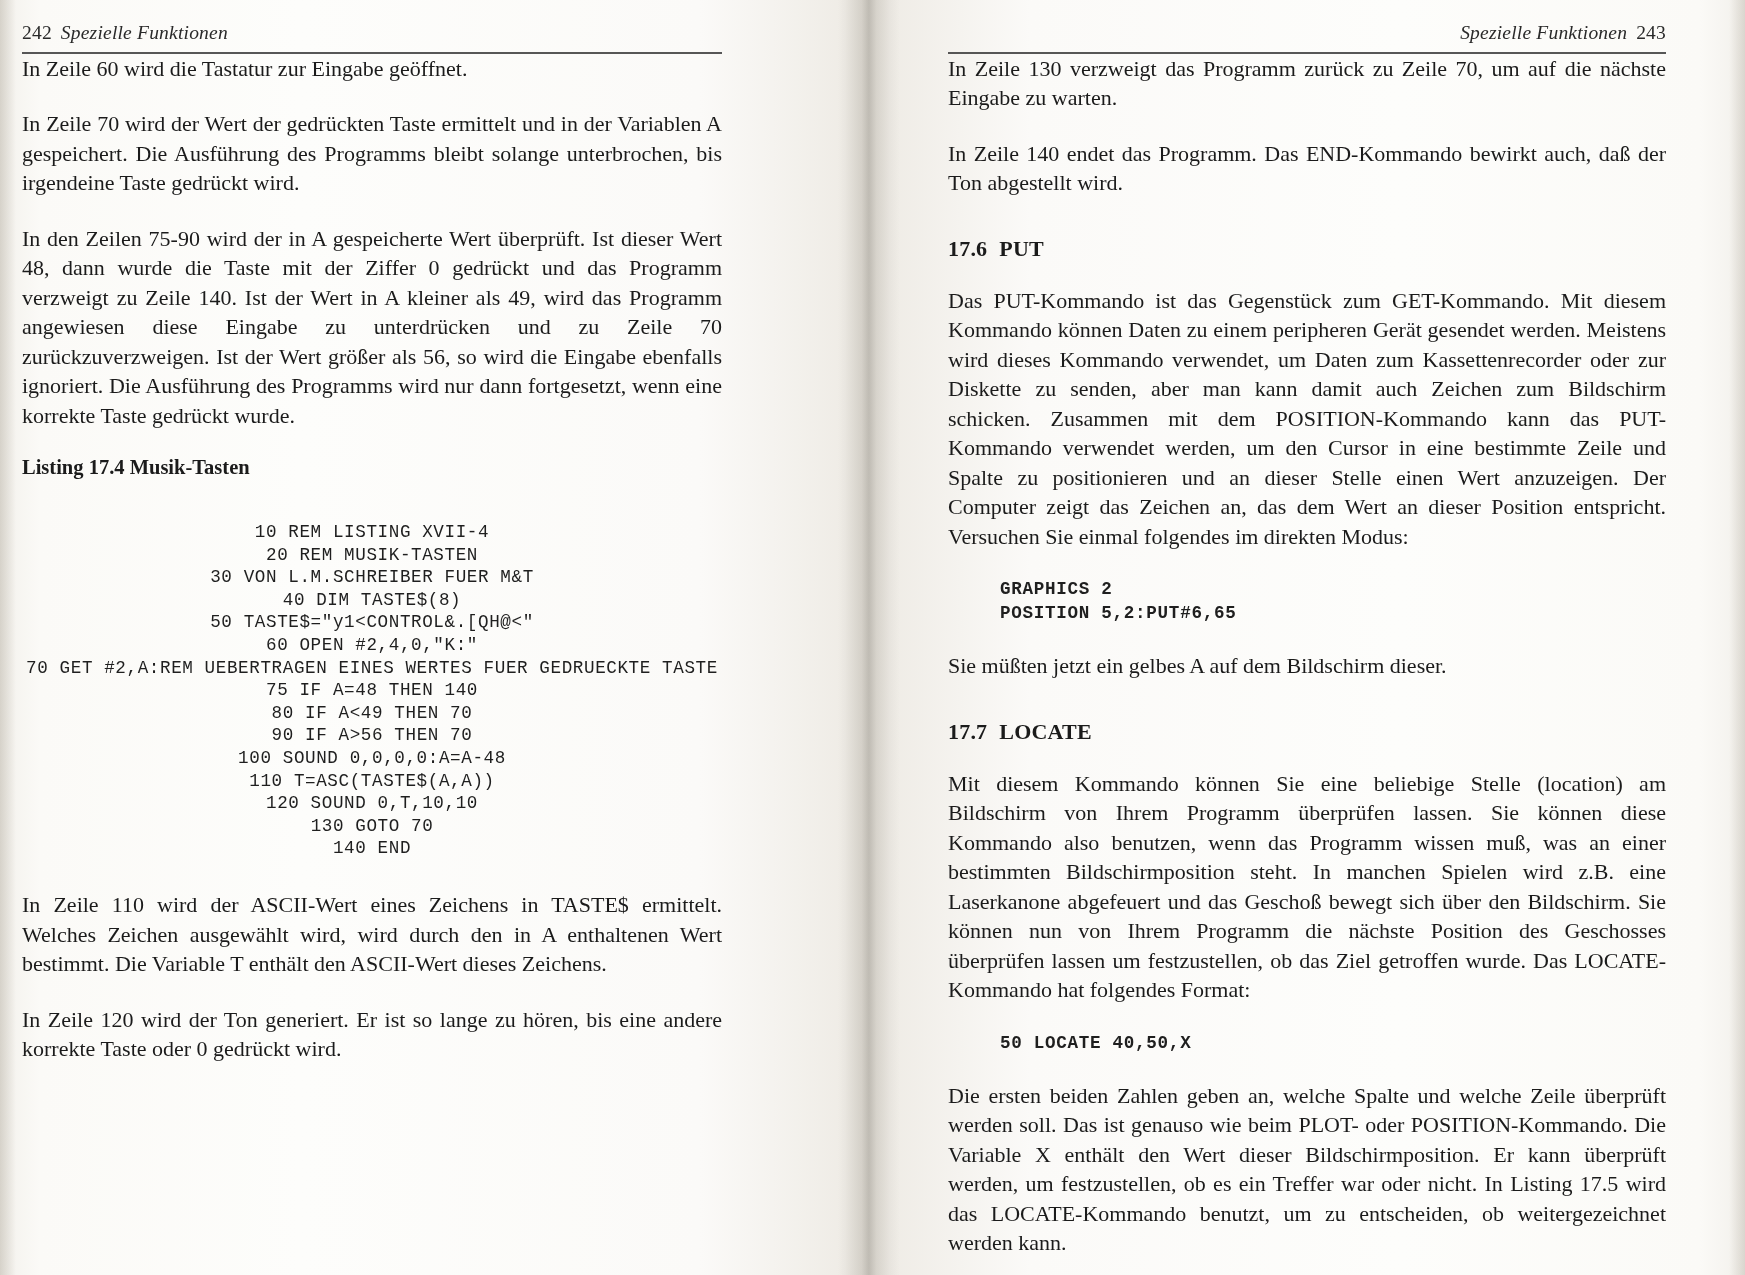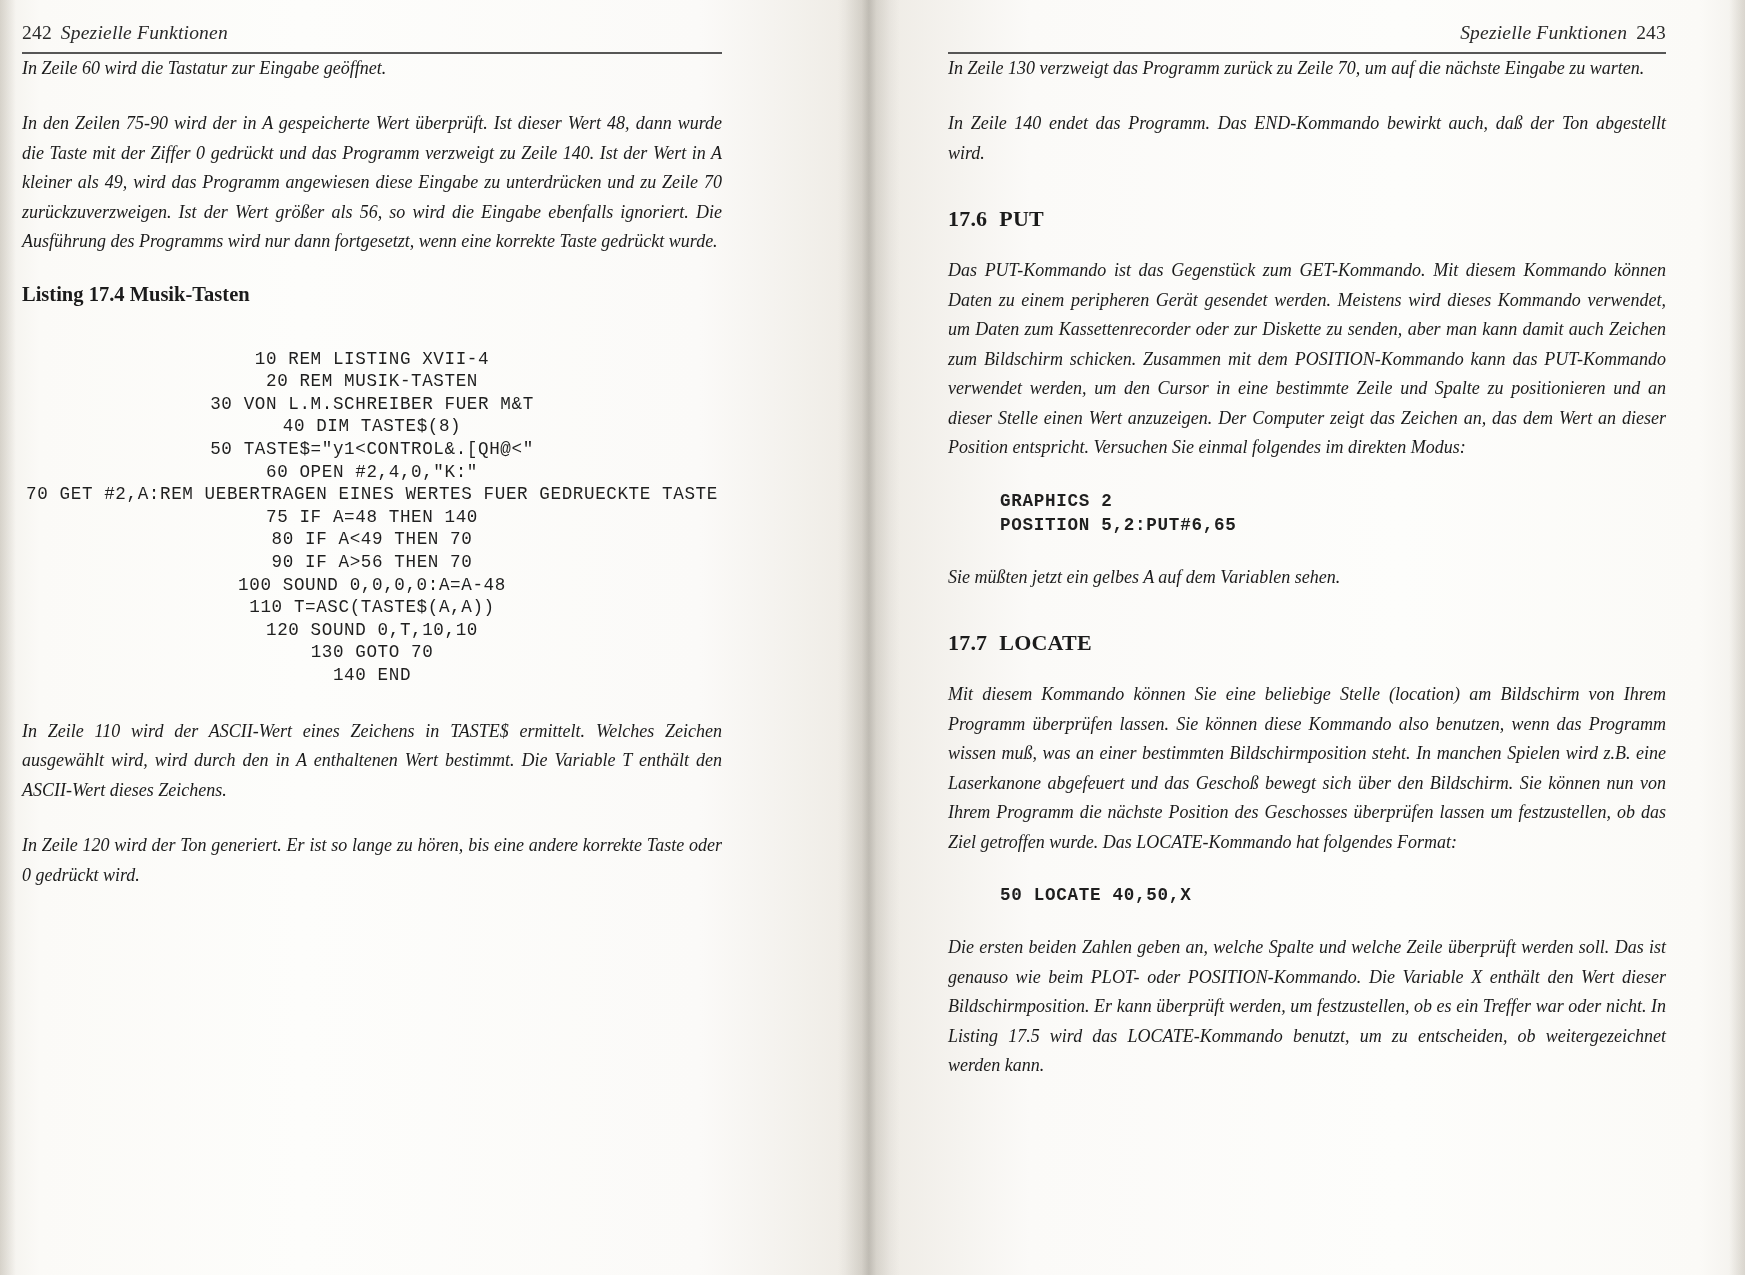"In Zeile 60 wird die" p.para { font-size: 18px -> 22px; font-style: italic -> none }
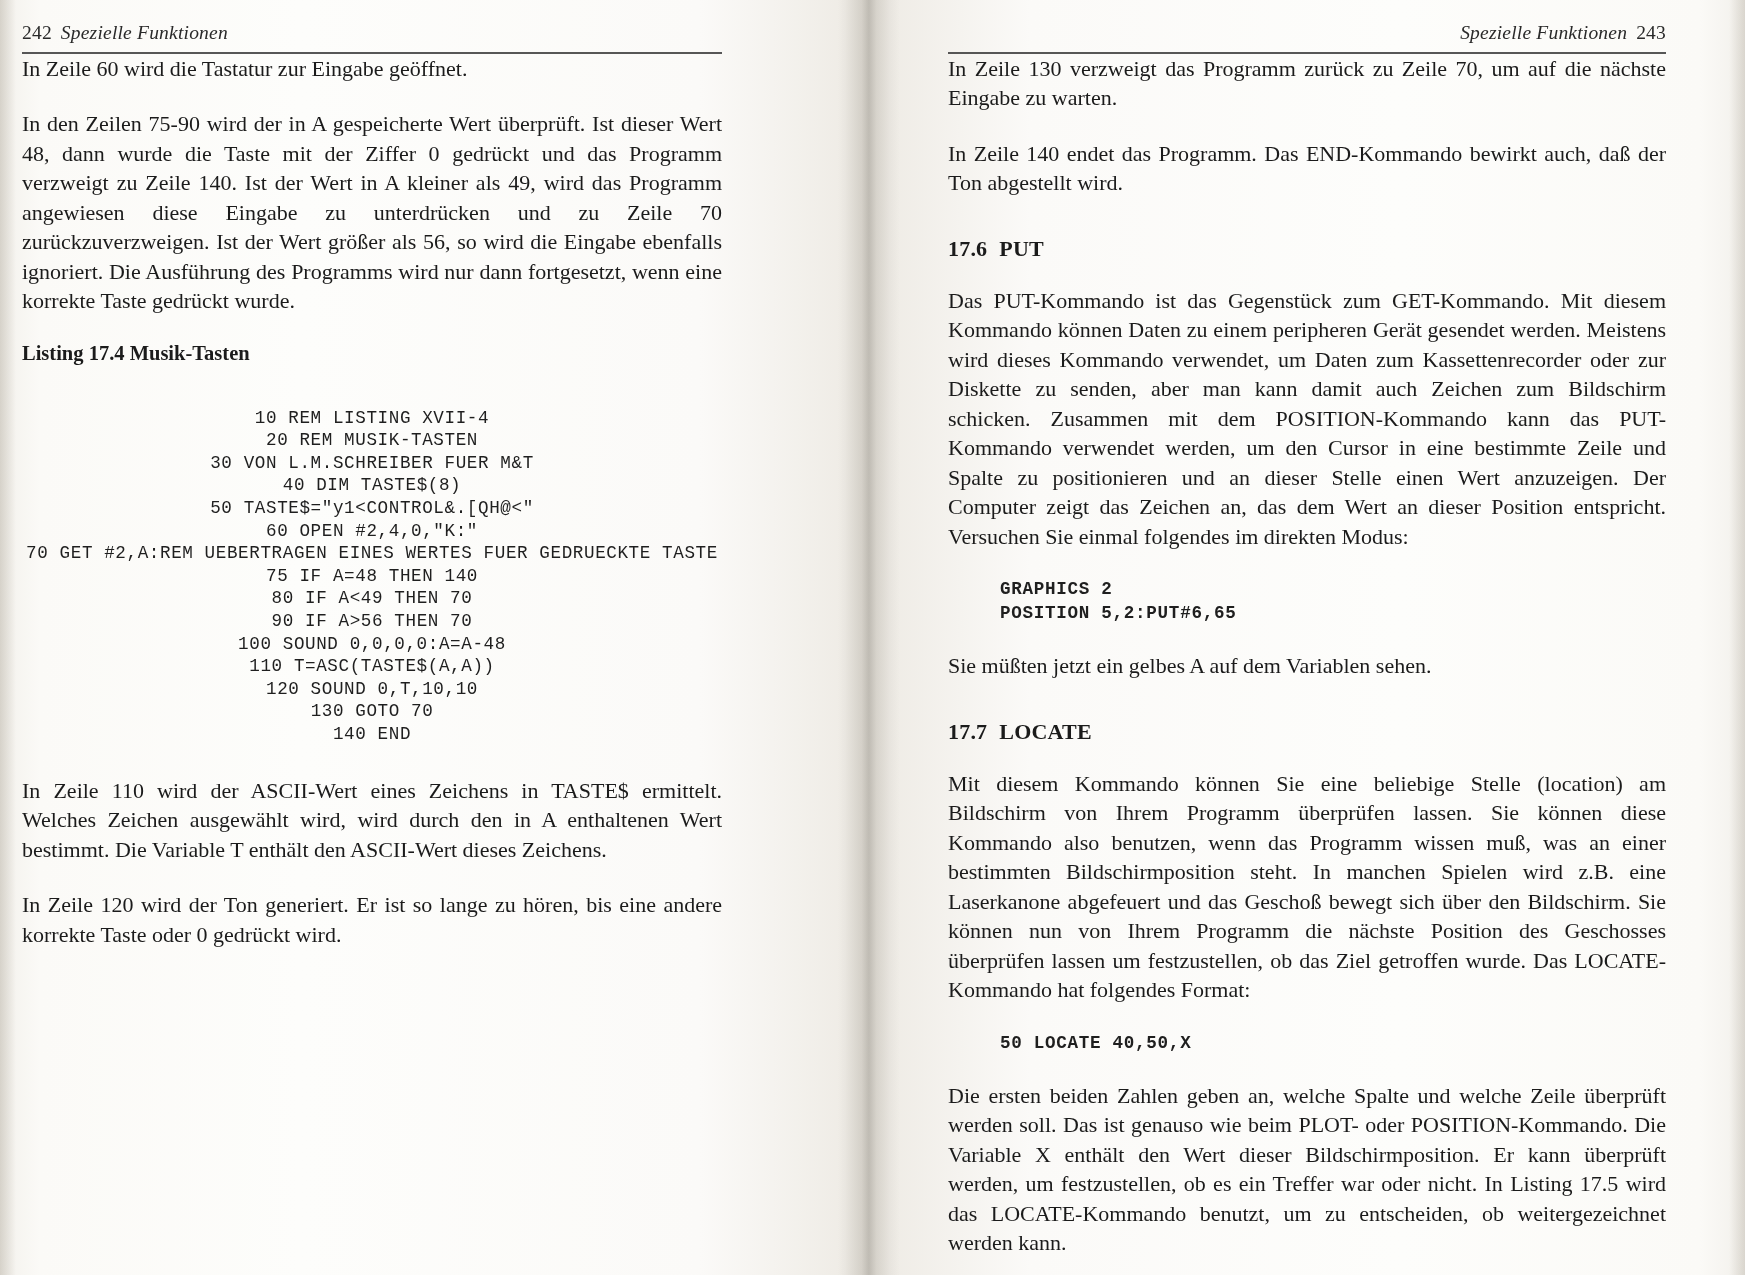"In Zeile 70 wird der" p.para { html: none -> <p>In Zeile 70 wird der Wert der gedrückten Taste ermittelt und in der Variablen A gespeichert. Die Ausführung des Programms bleibt solange unterbrochen, bis irgendeine Taste gedrückt wird.</p> }
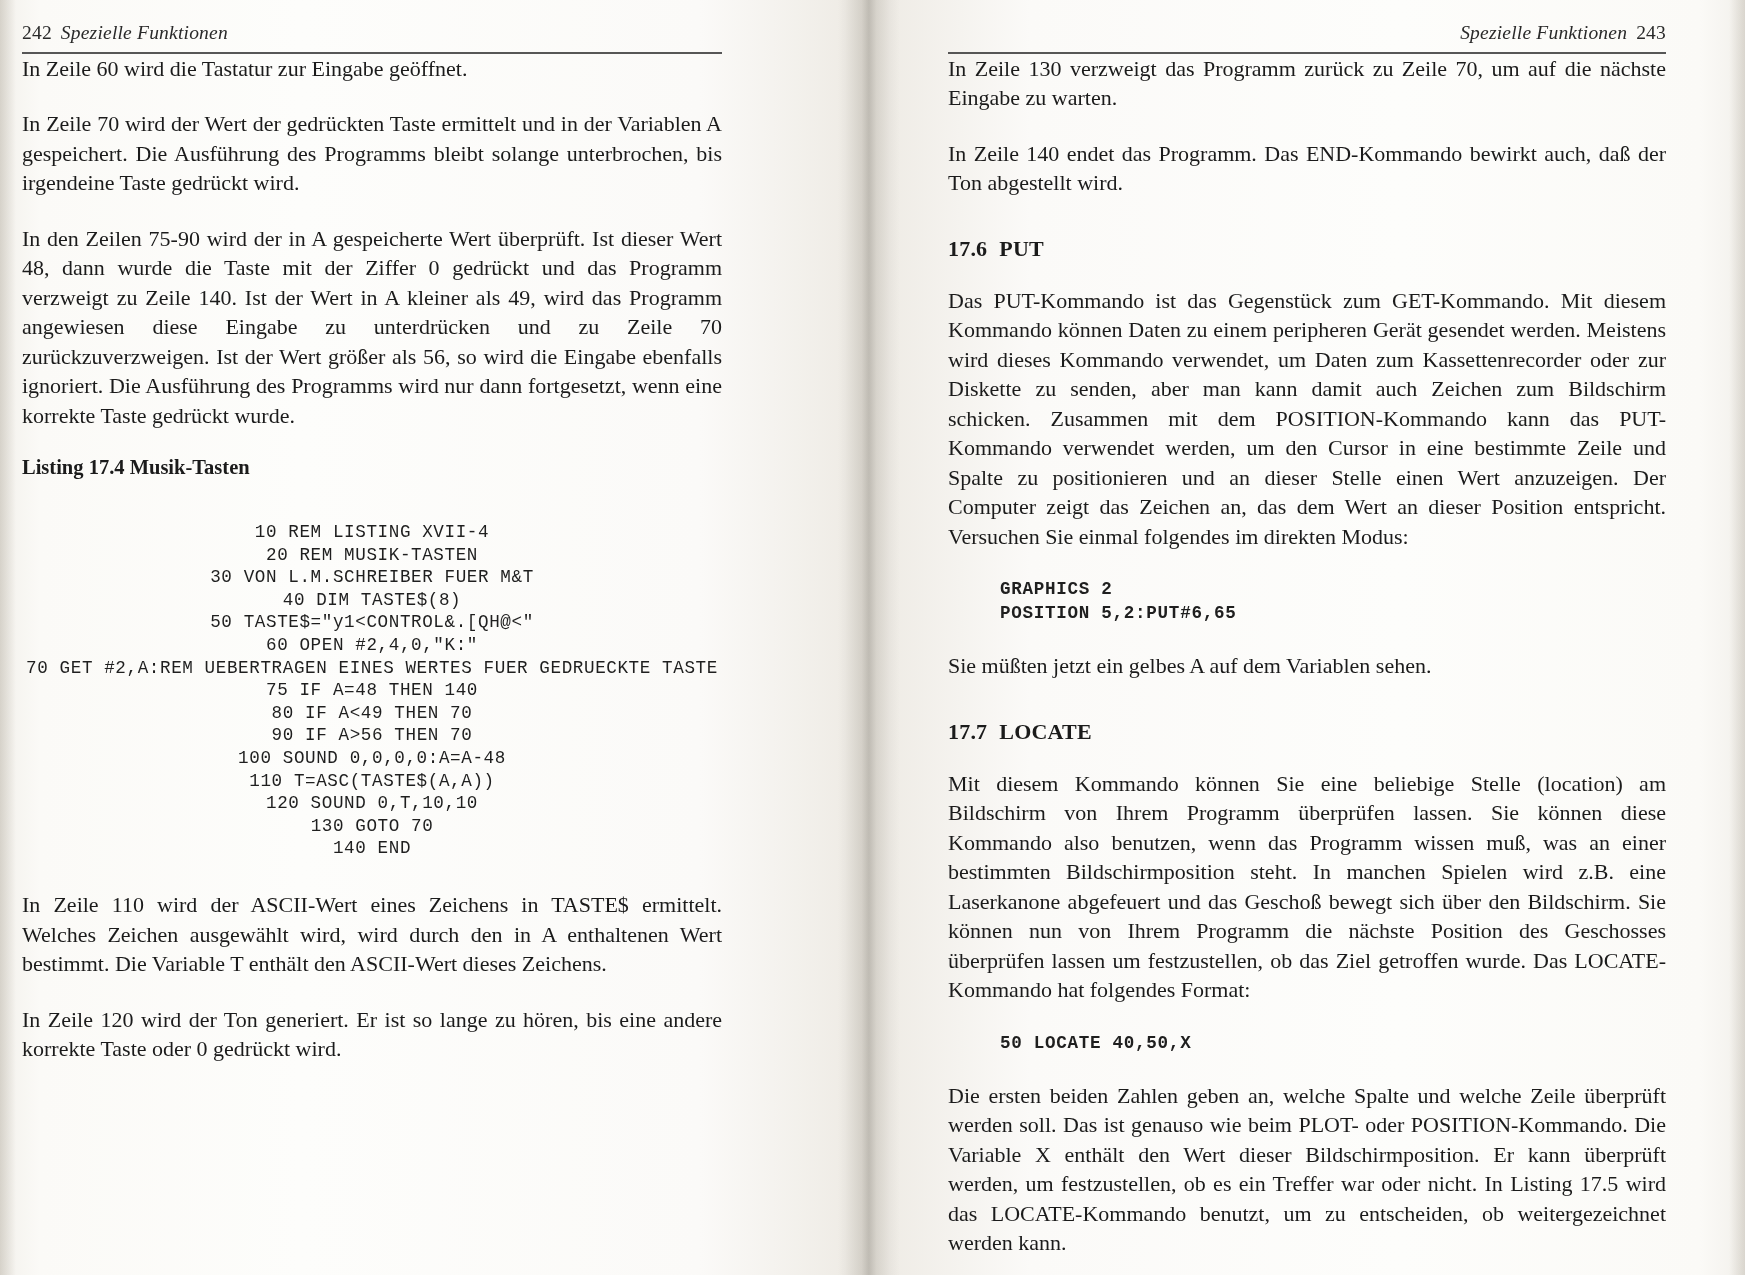"Sie müßten jetzt ein gelbes" p.para { text: Variablen sehen -> Bildschirm dieser }
